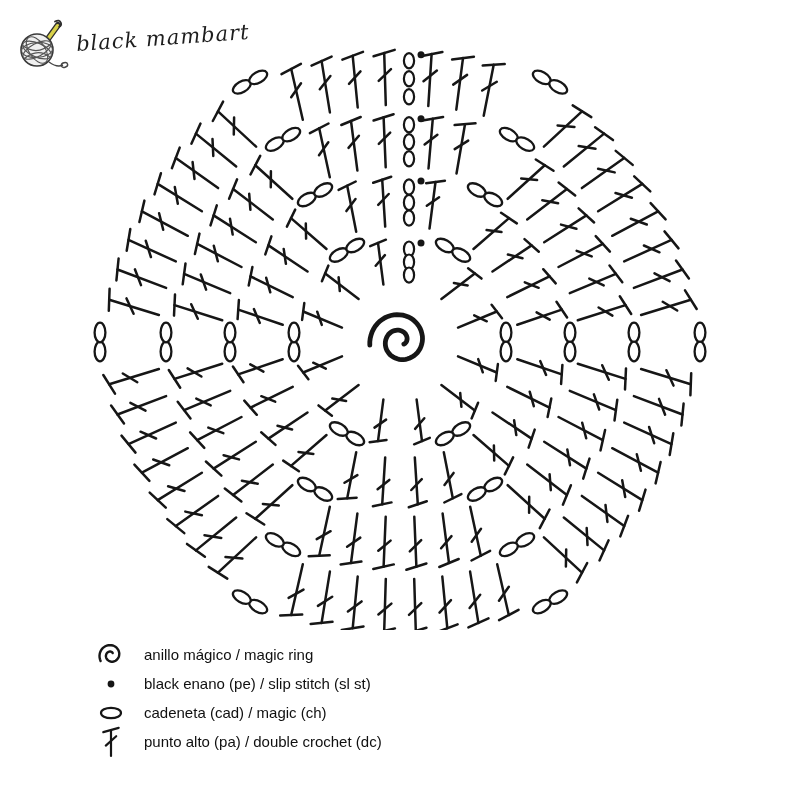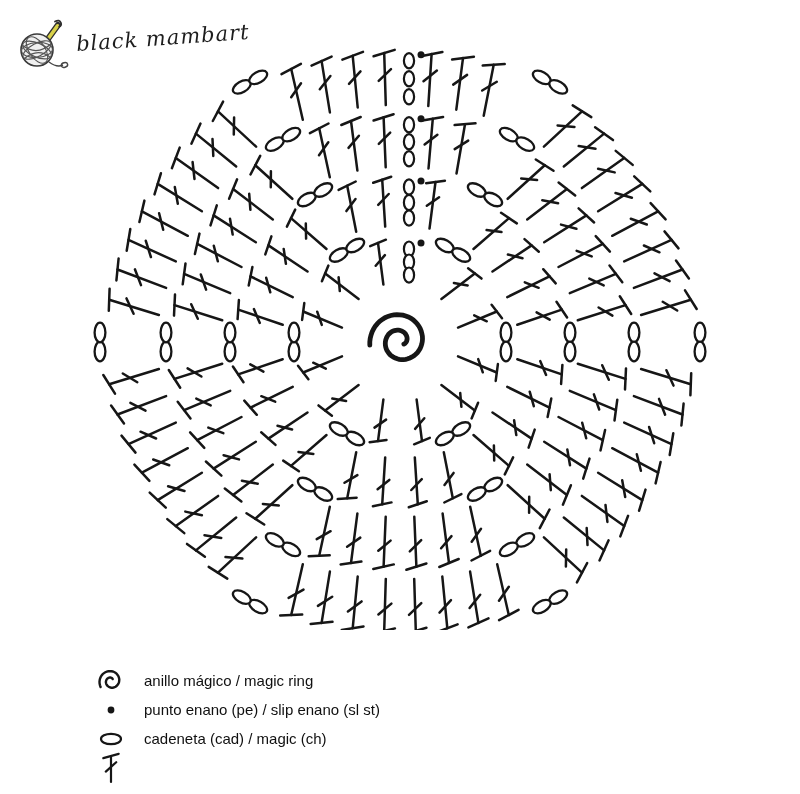"anillo mágico / magic ring" .legend { top: 666px -> 640px }
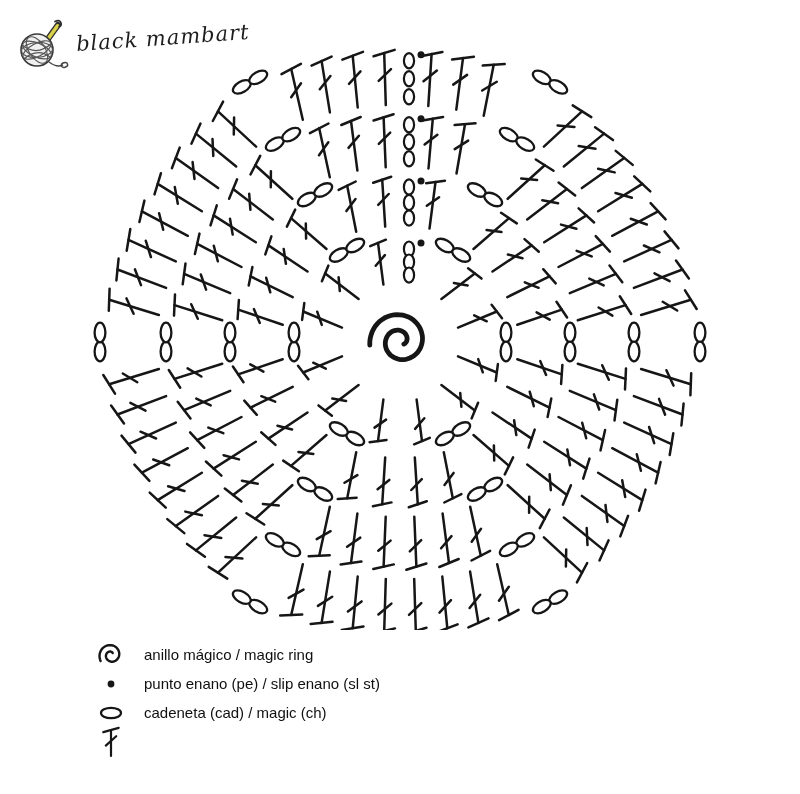"punto enano (pe) / slip" span.legend-label { text: punto enano (pe) / slip enano -> black enano (pe) / slip stitch }
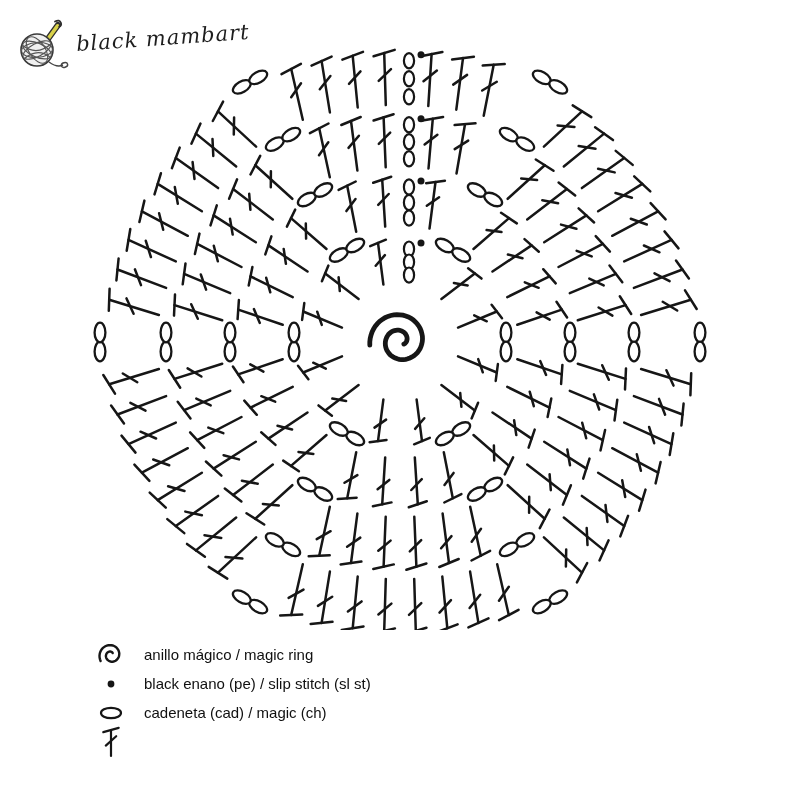"punto alto (pa) / double" span.legend-label { html: none -> <span>punto alto (pa) / double crochet (dc)</span> }
